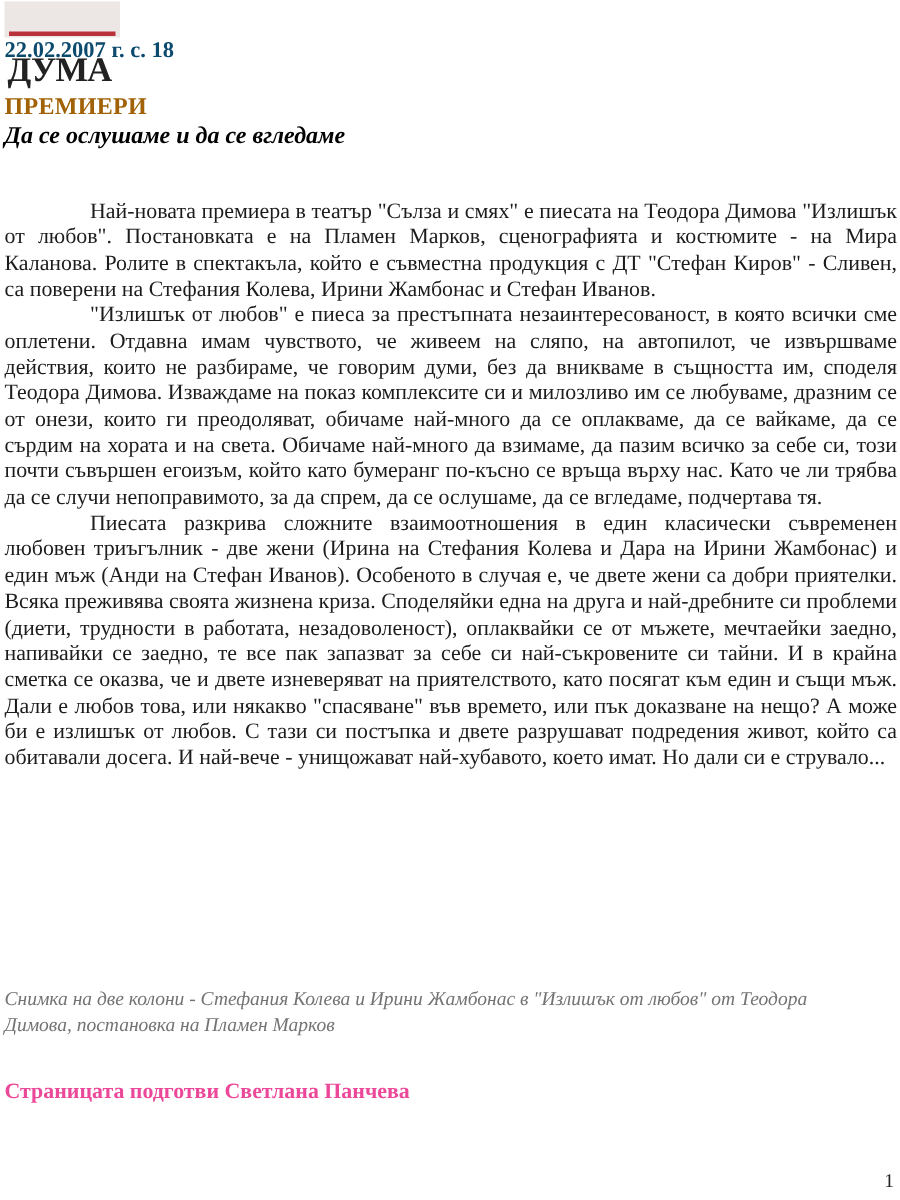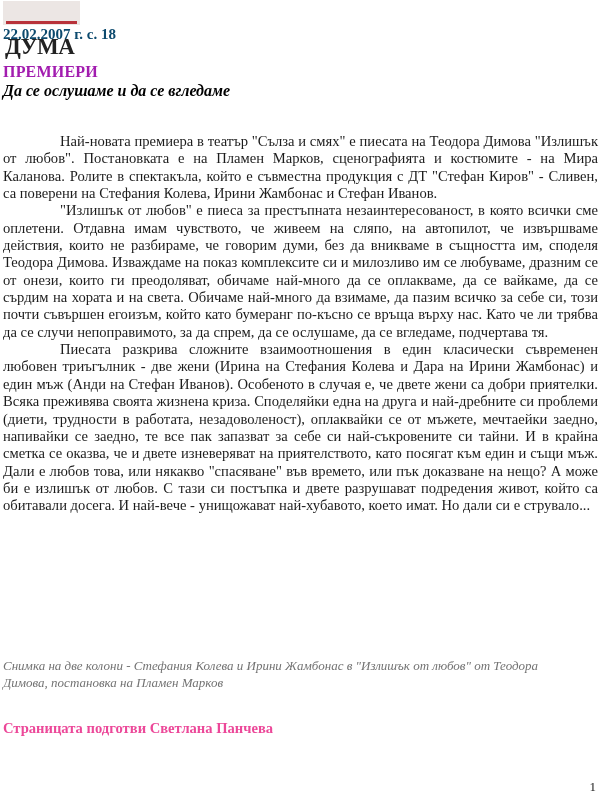"ПРЕМИЕРИ" .section-title { color: #a21caf -> #a16207 }
